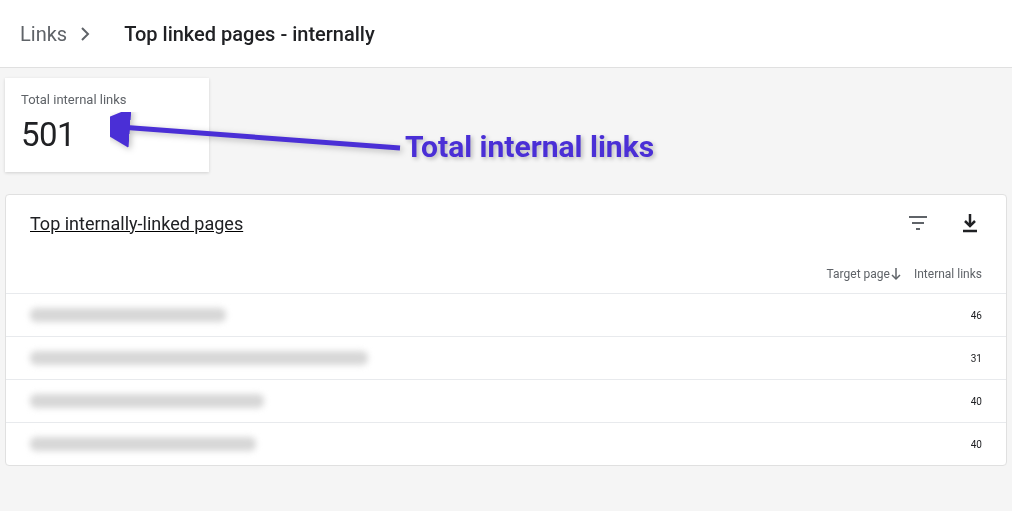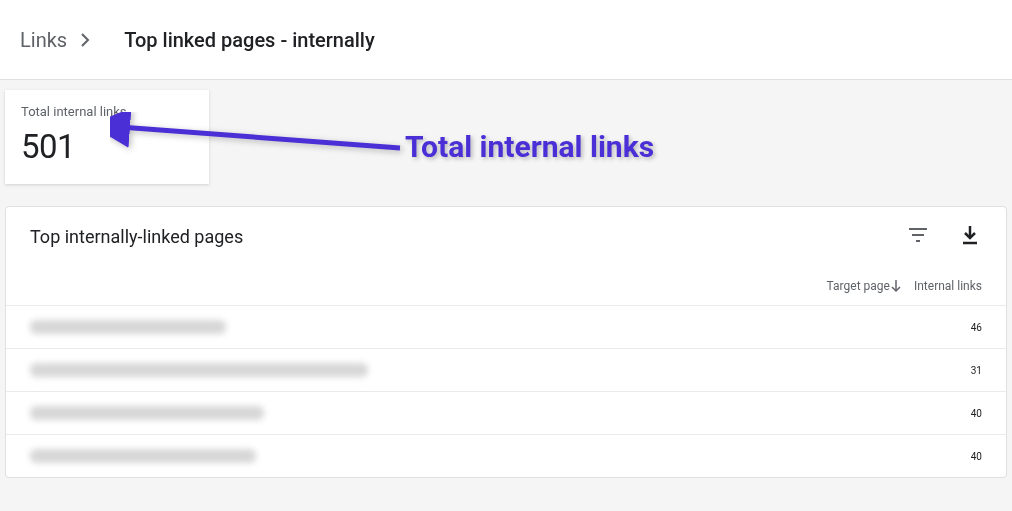"Links" .header { height: 80px -> 68px }
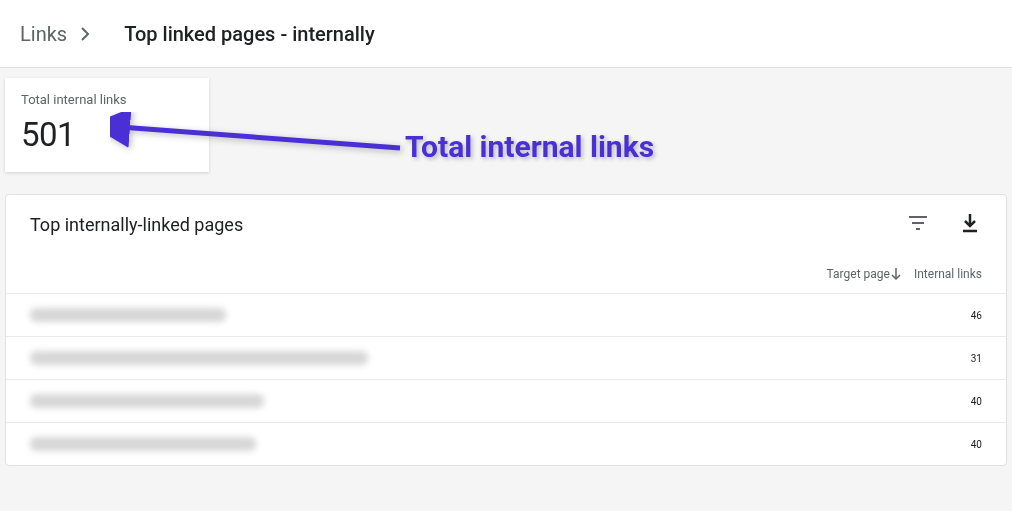"Top internally-linked pages" .panel-header { align-items: flex-end -> center; text-decoration: none -> underline }
